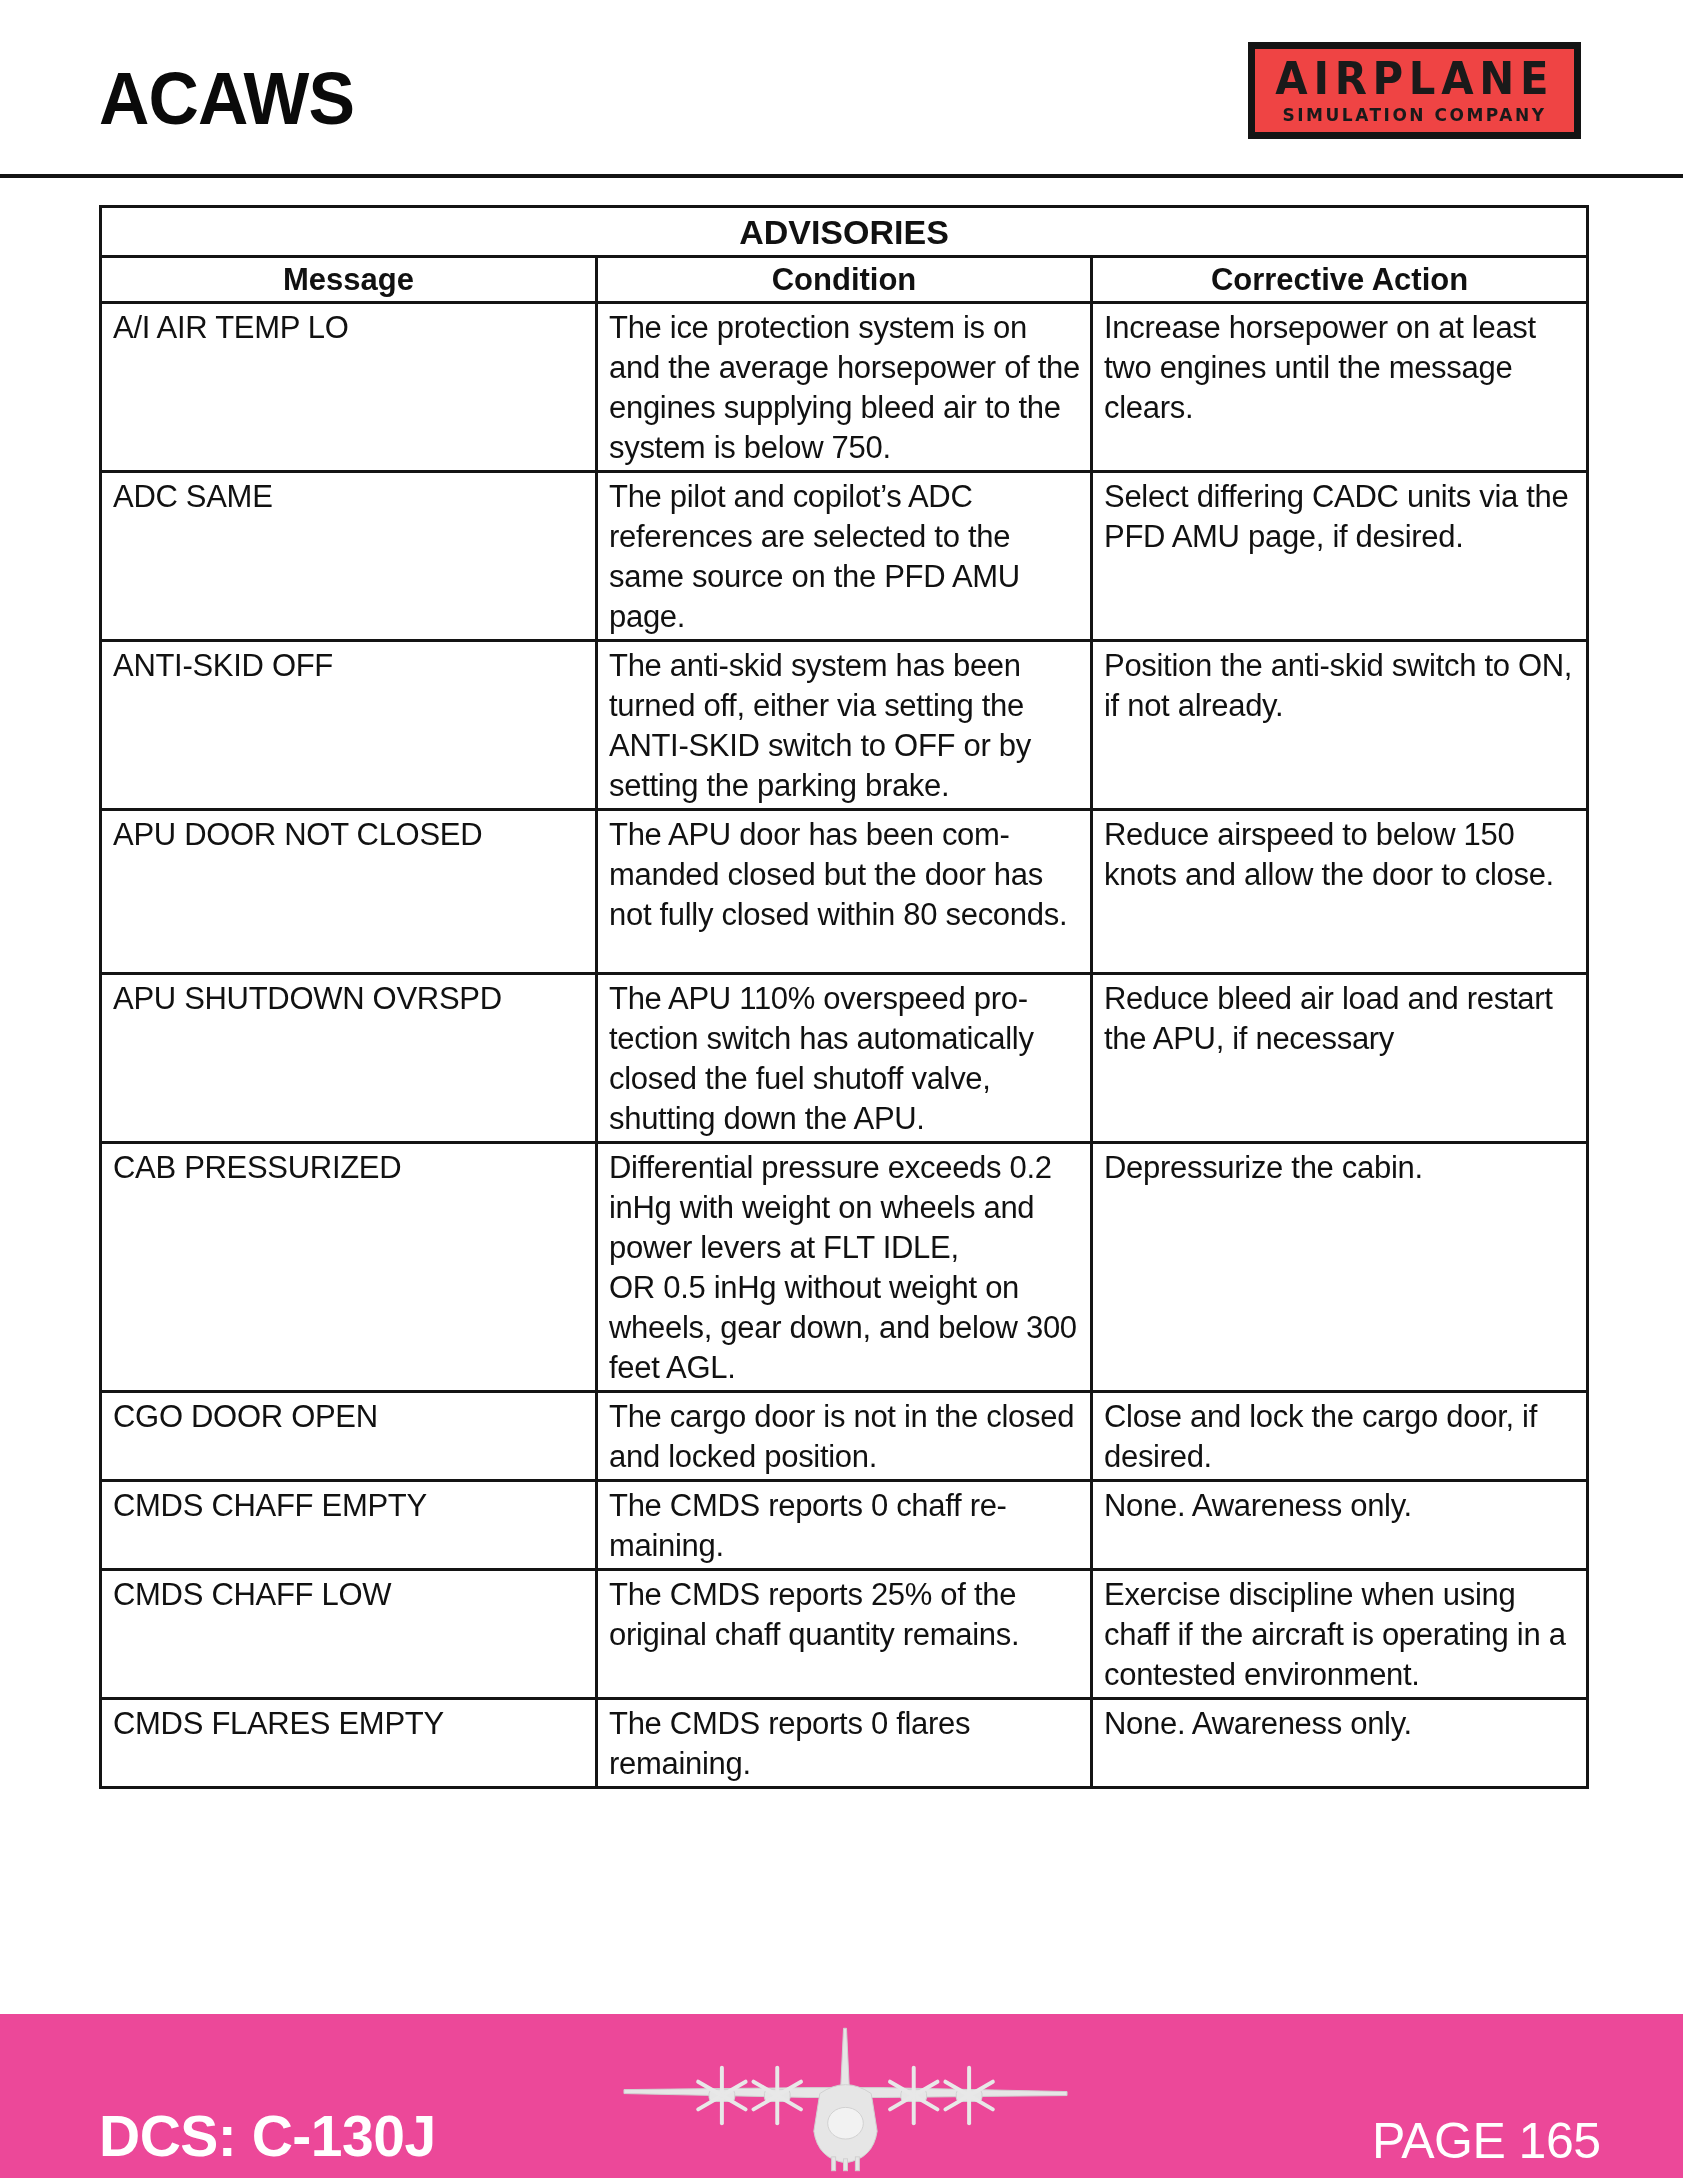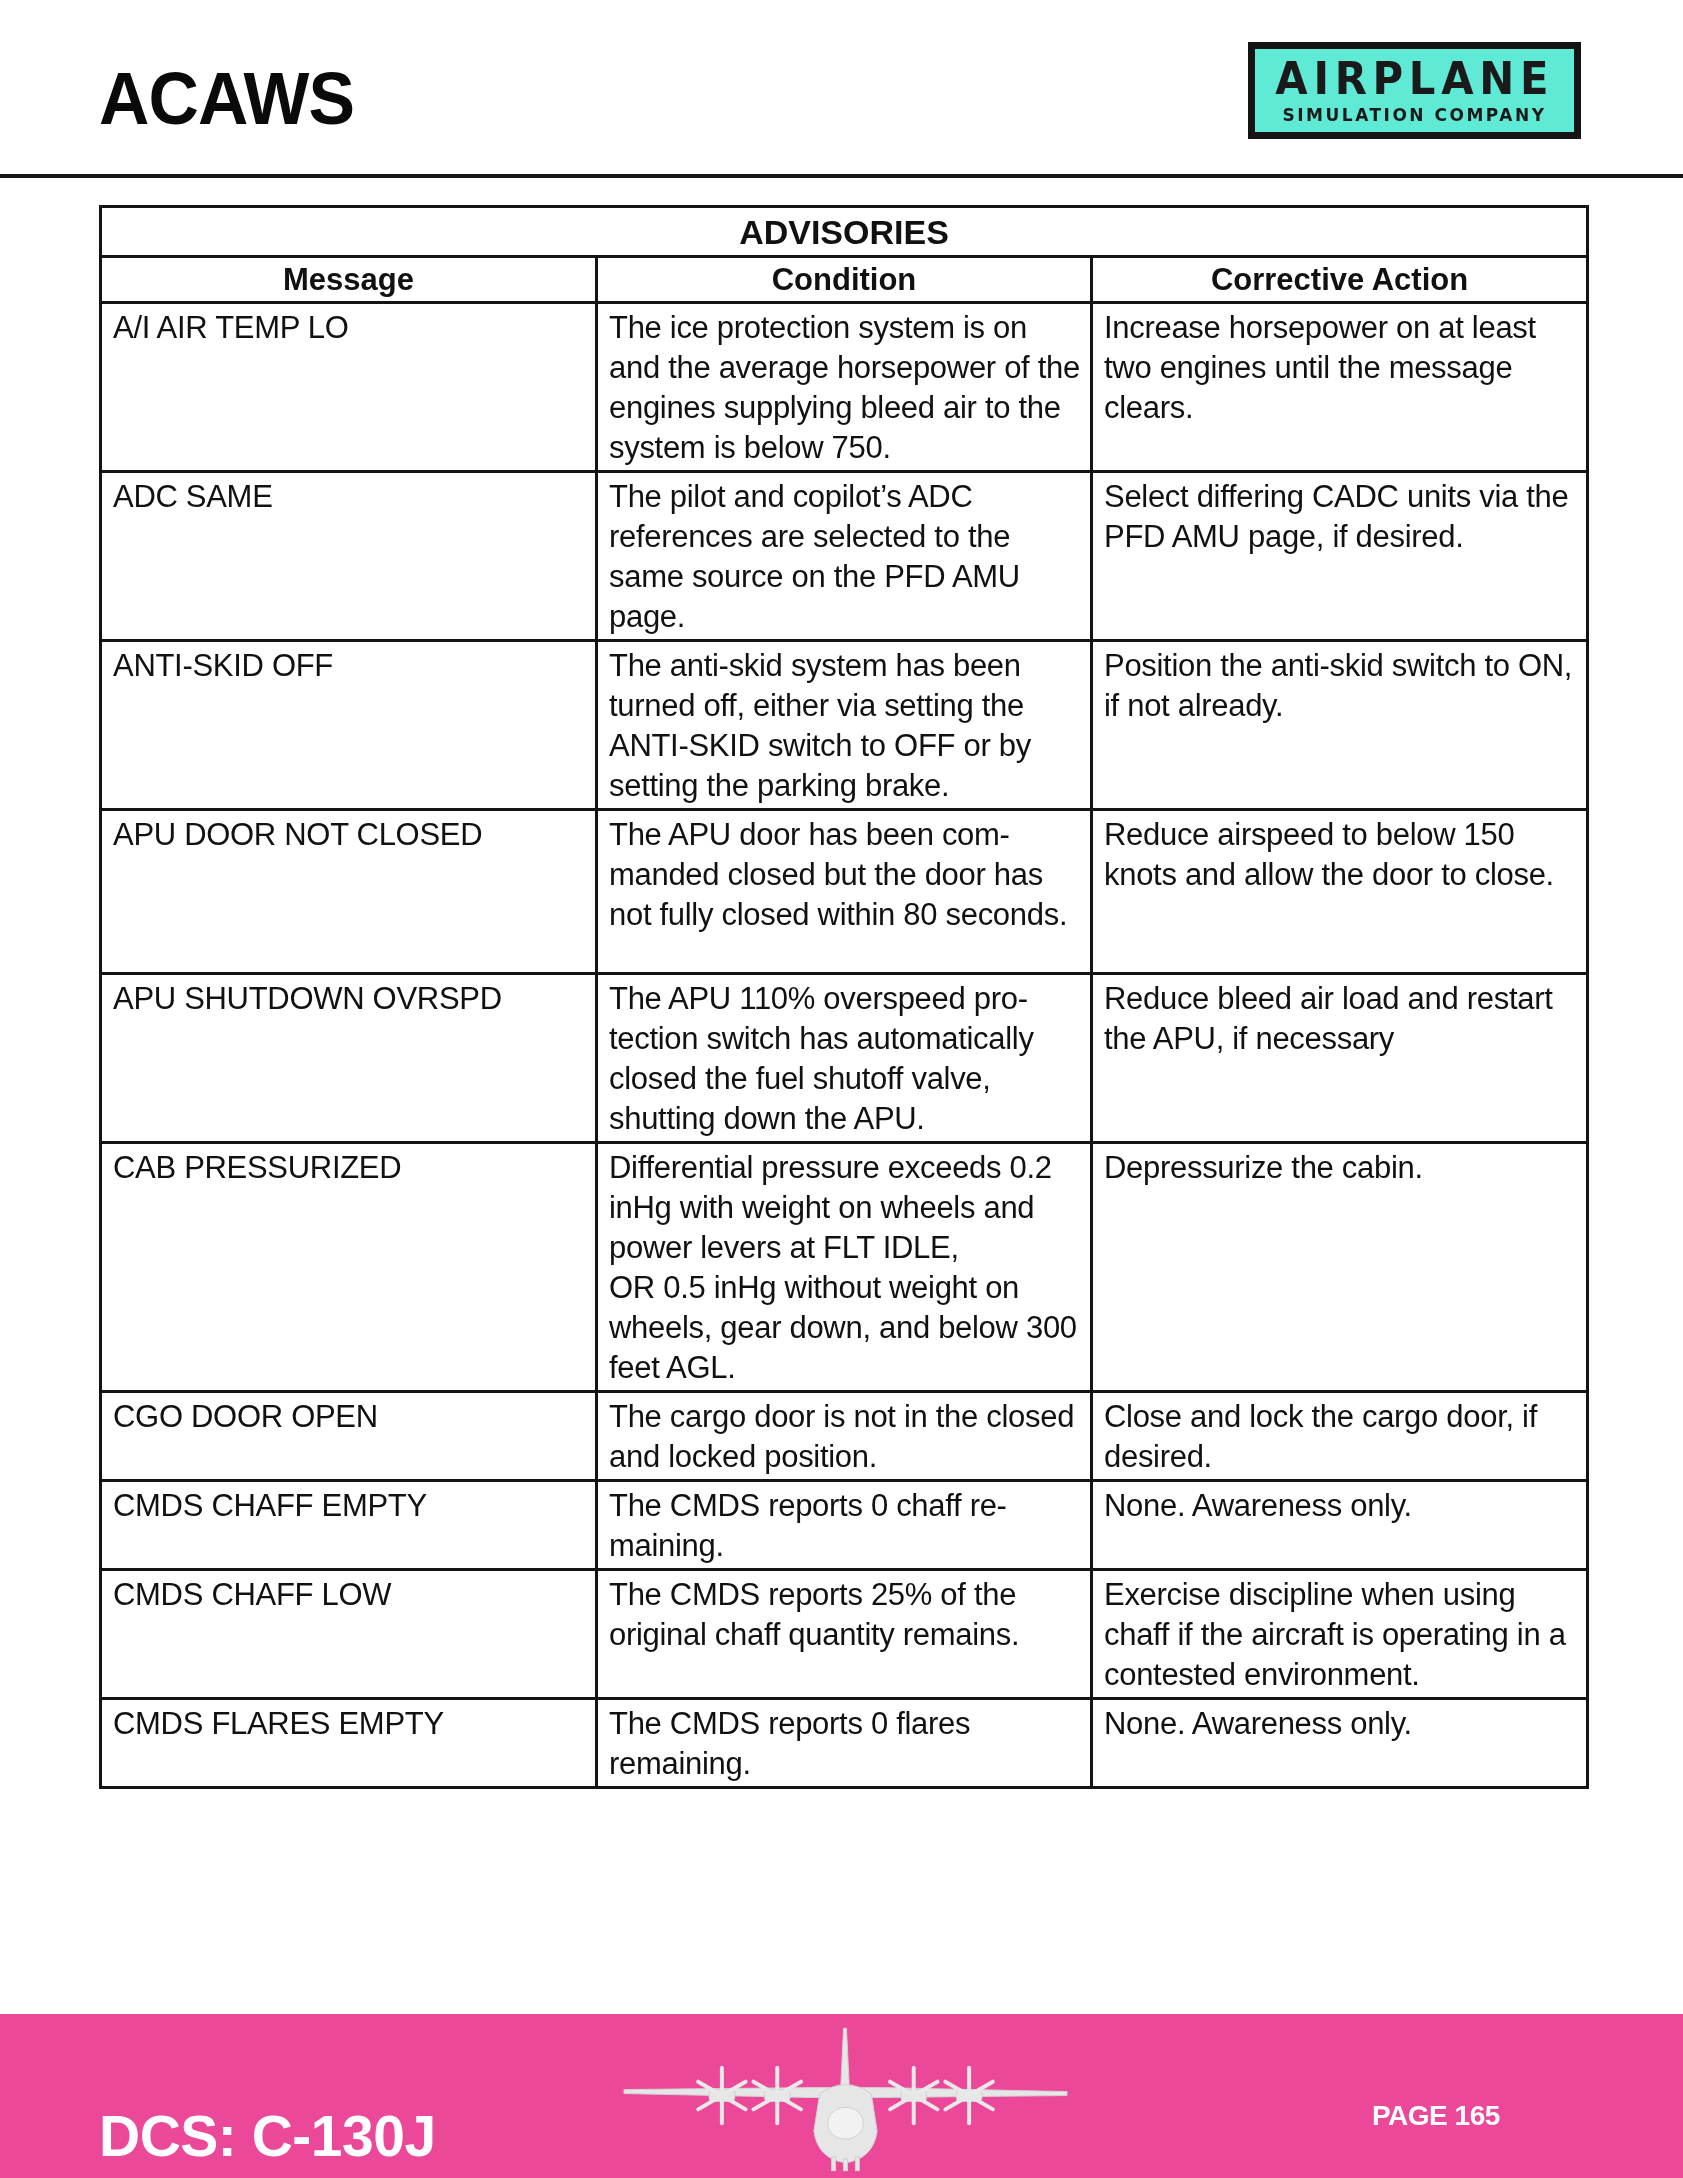"AIRPLANE" .logo { background: #5eead4 -> #ef4444 }
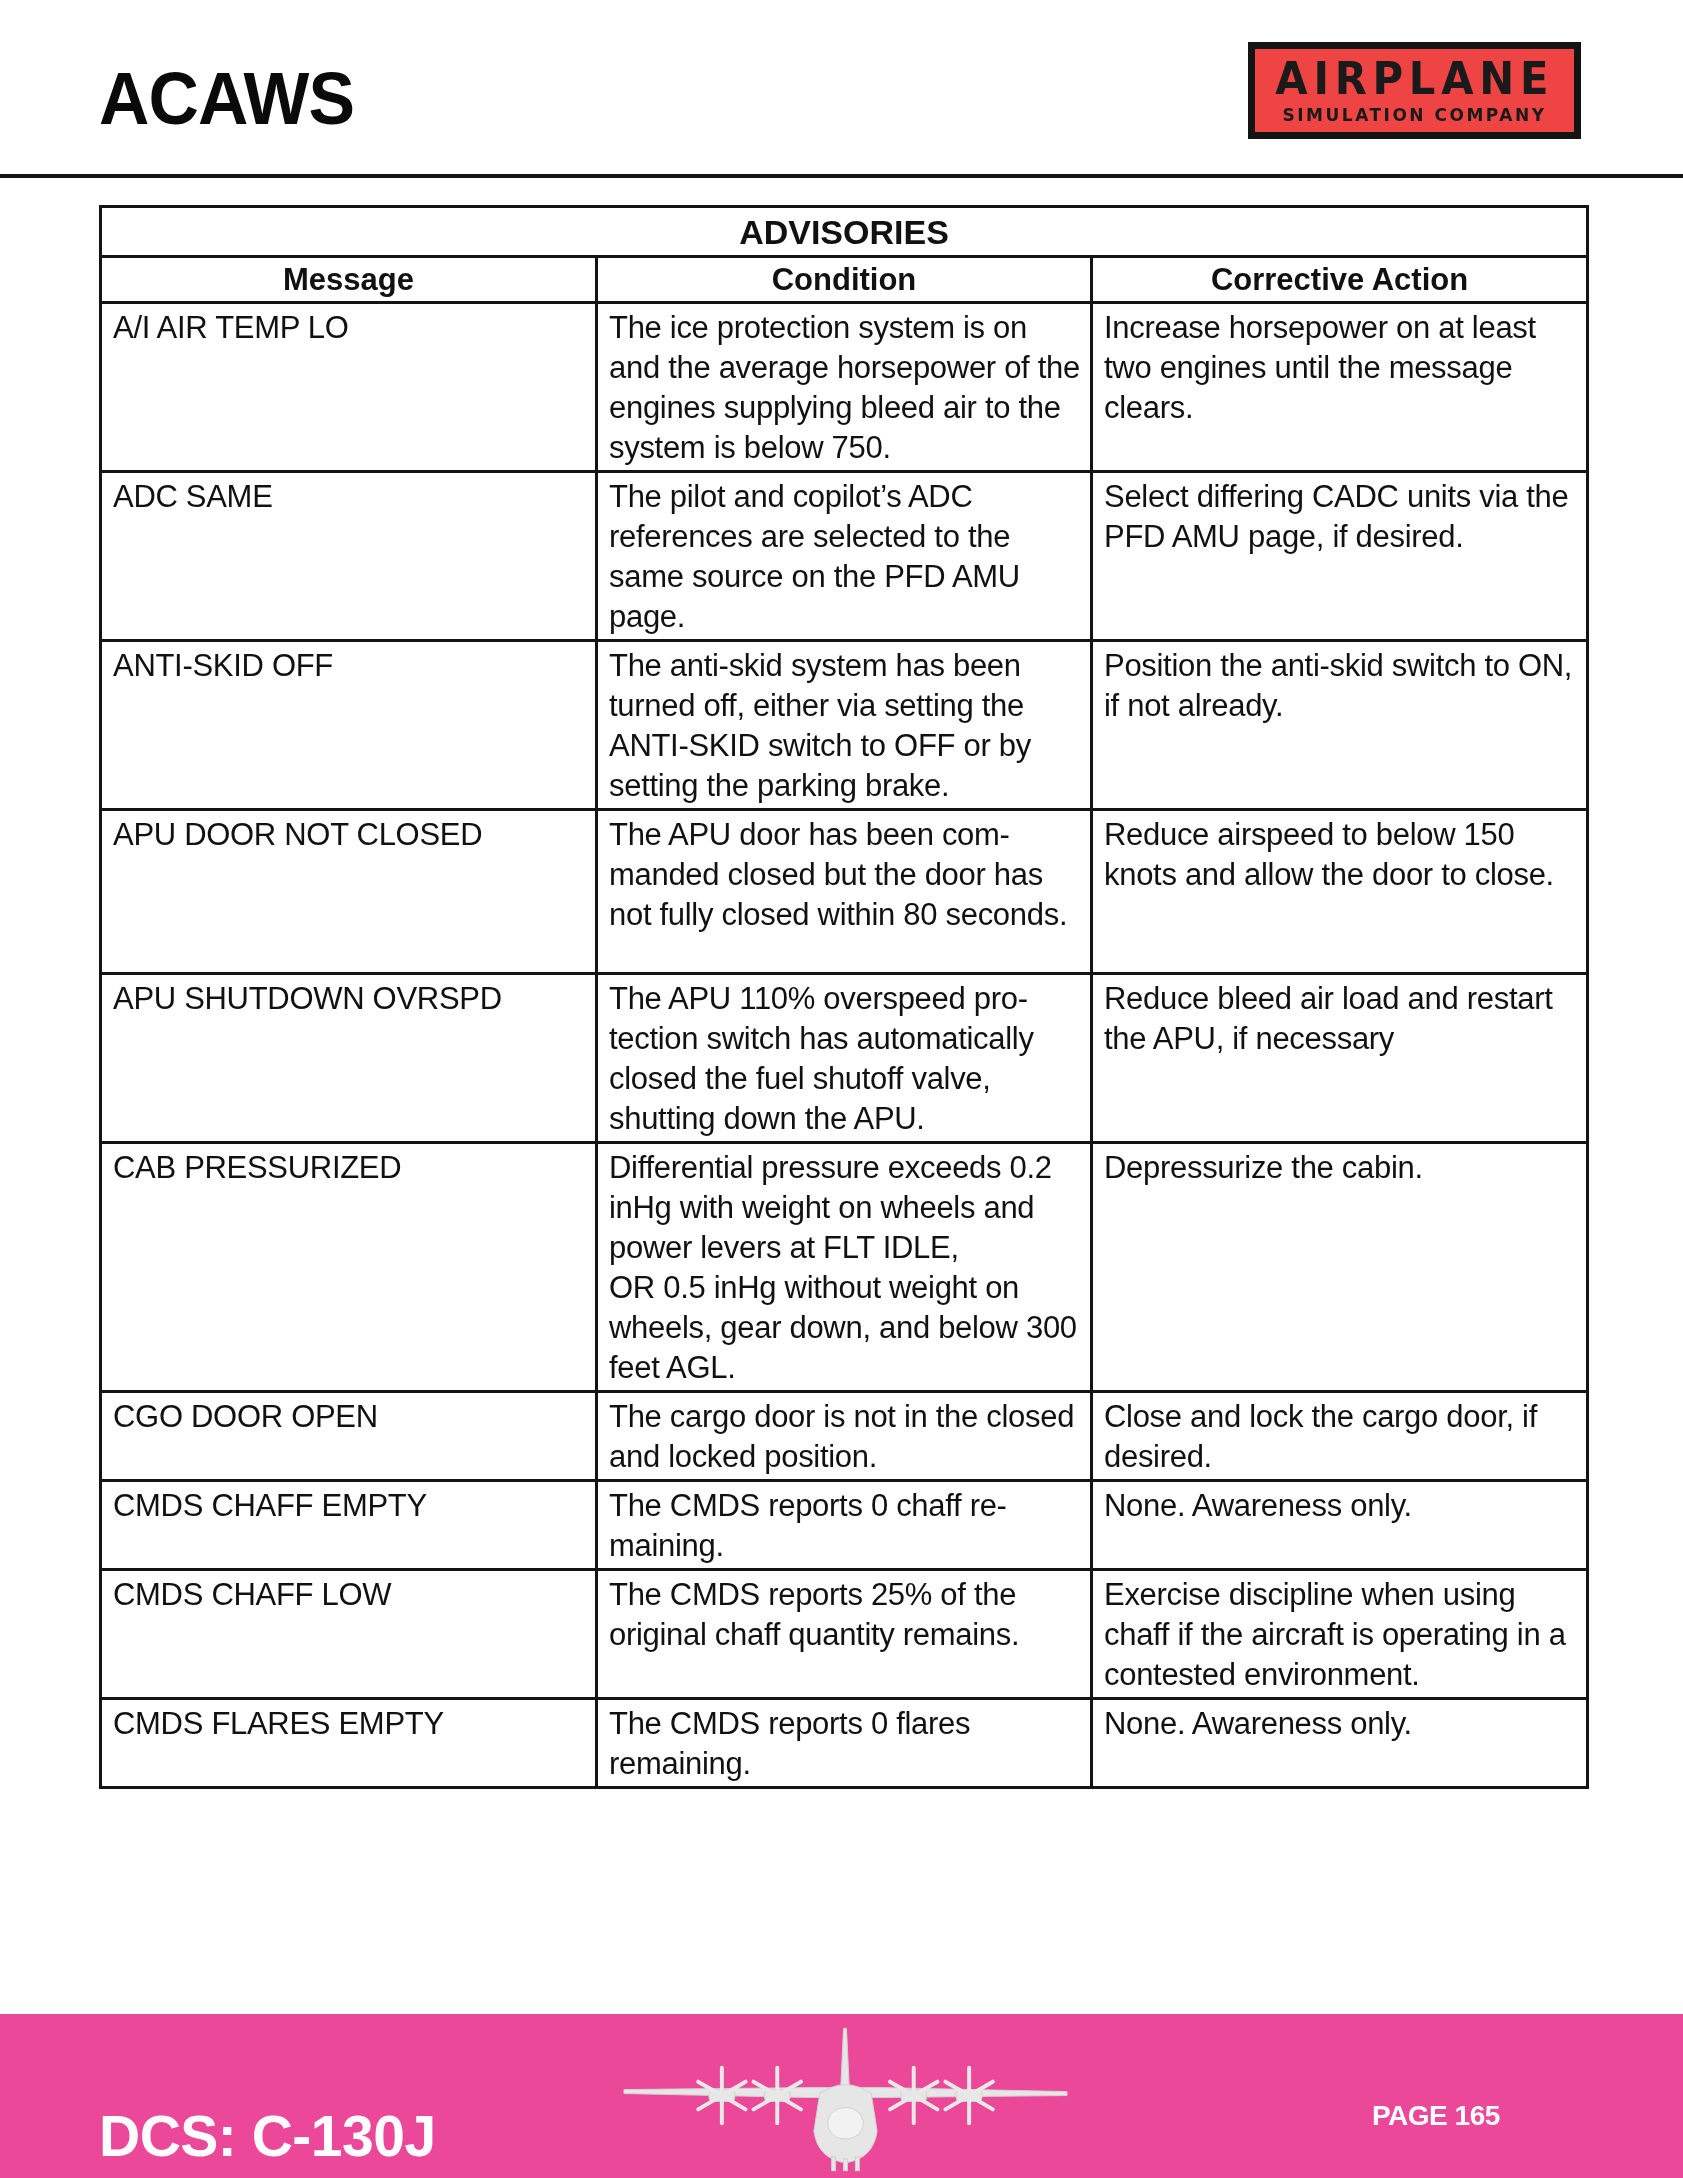"PAGE 165" .footer-page { font-size: 28px -> 50px; font-weight: bold -> normal; top: 88px -> 102px }
